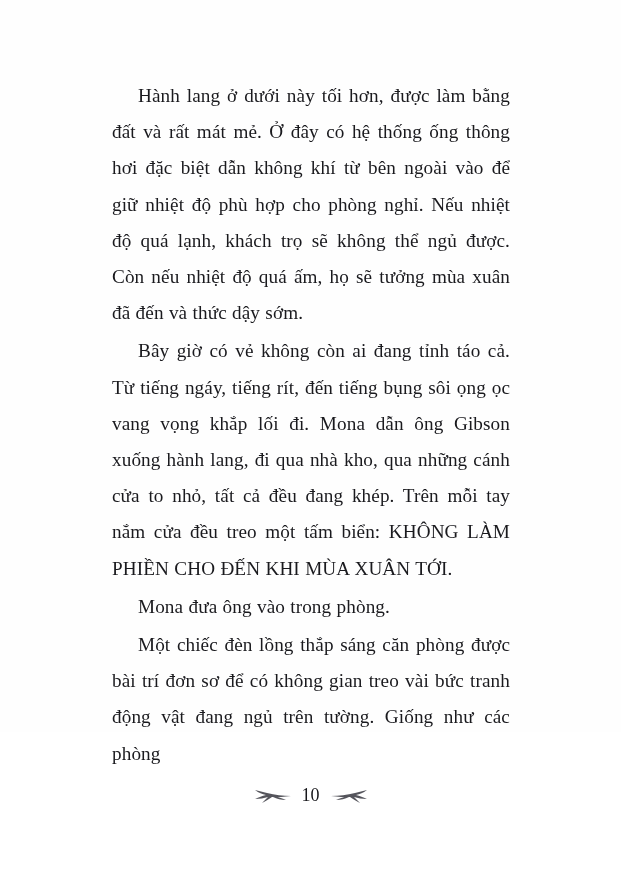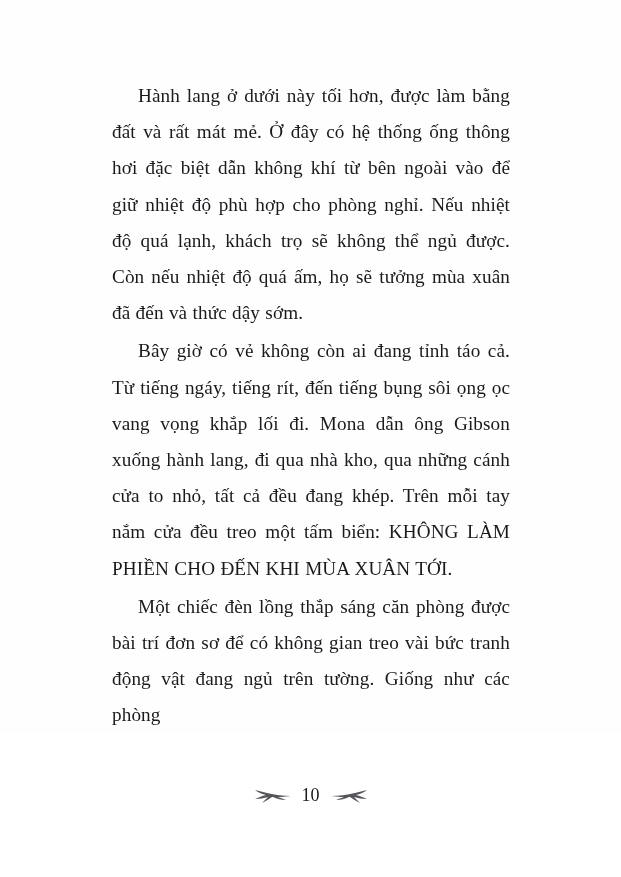"Mona đưa ông vào trong" p.para { html: none -> <p>Mona đưa ông vào trong phòng.</p> }
